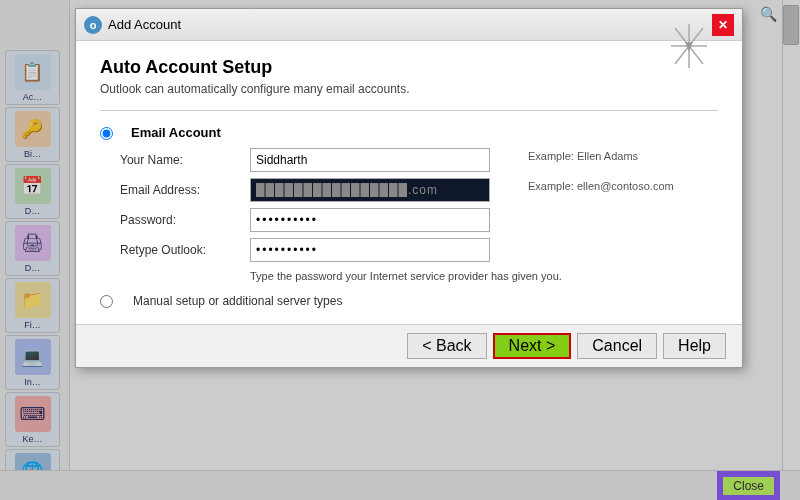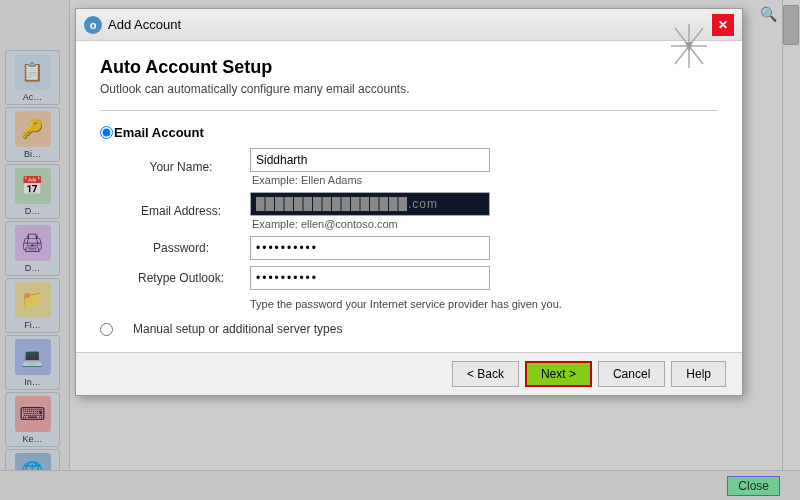"Email Account" .radio-row { align-items: center -> flex-end; gap: 1px -> 18px }
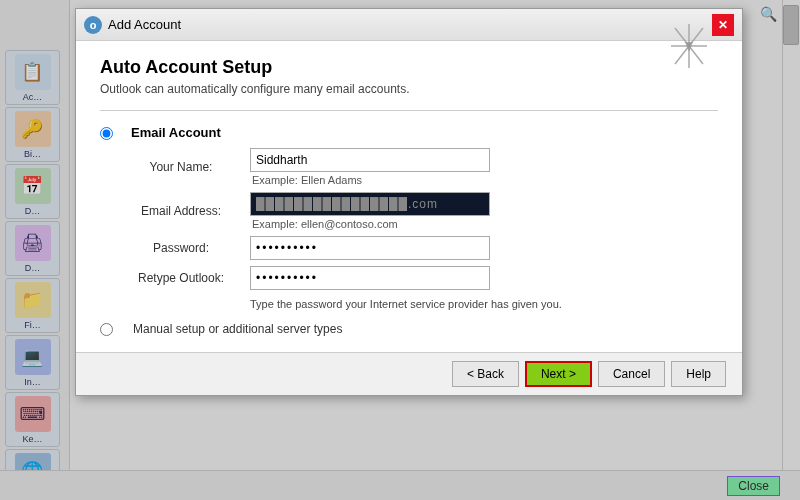"Your Name:" .form-label { text-align: center -> left }
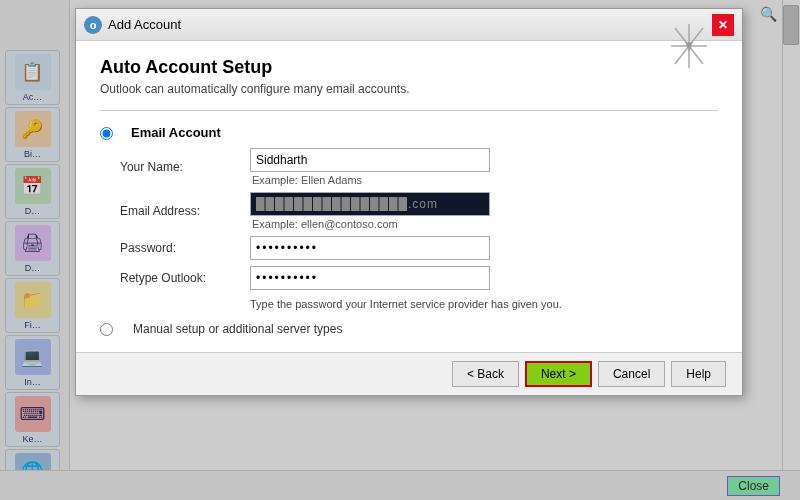"Siddharth" .form-field-wrap { flex-direction: column -> row; gap: none -> 36px }
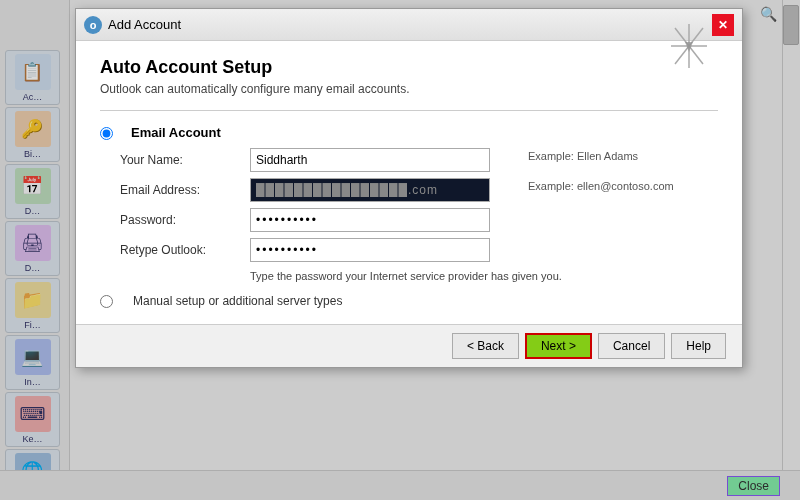"< Back" .footer-btn { font-size: 12px -> 16px }
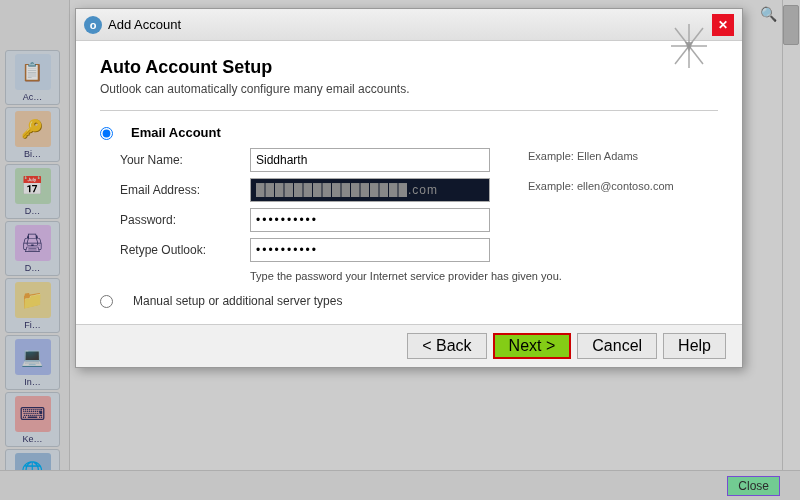"Close" .close-btn-bottom { background: #86efac -> #bef264; border: 1px solid #8b5cf6 -> 6px solid #8b5cf6 }
